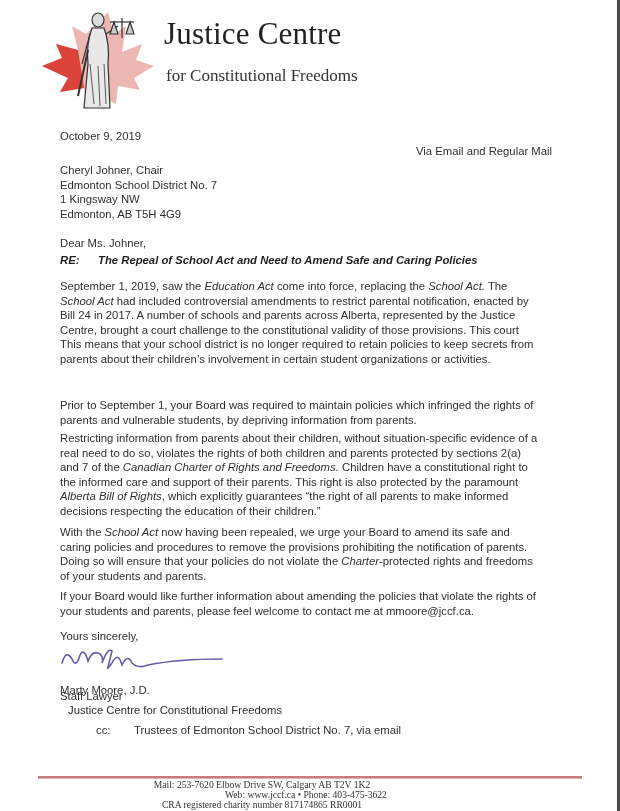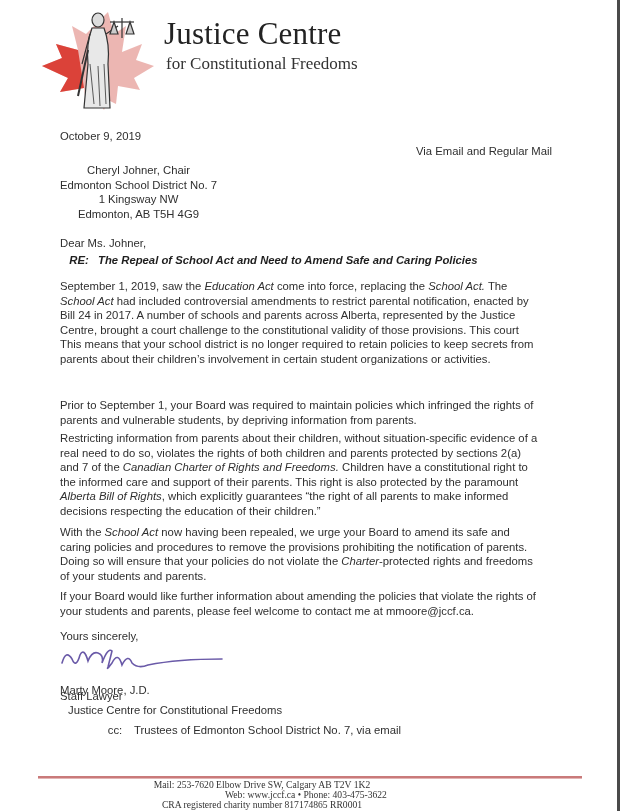"for Constitutional Freedoms" .org-tagline { top: 50px -> 62px }
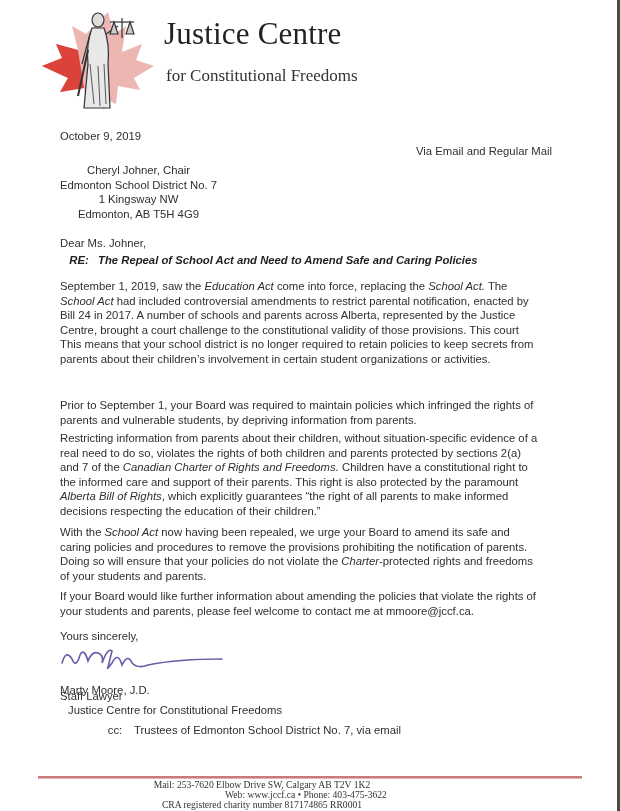"October 9, 2019" .abs { text-align: center -> none }
